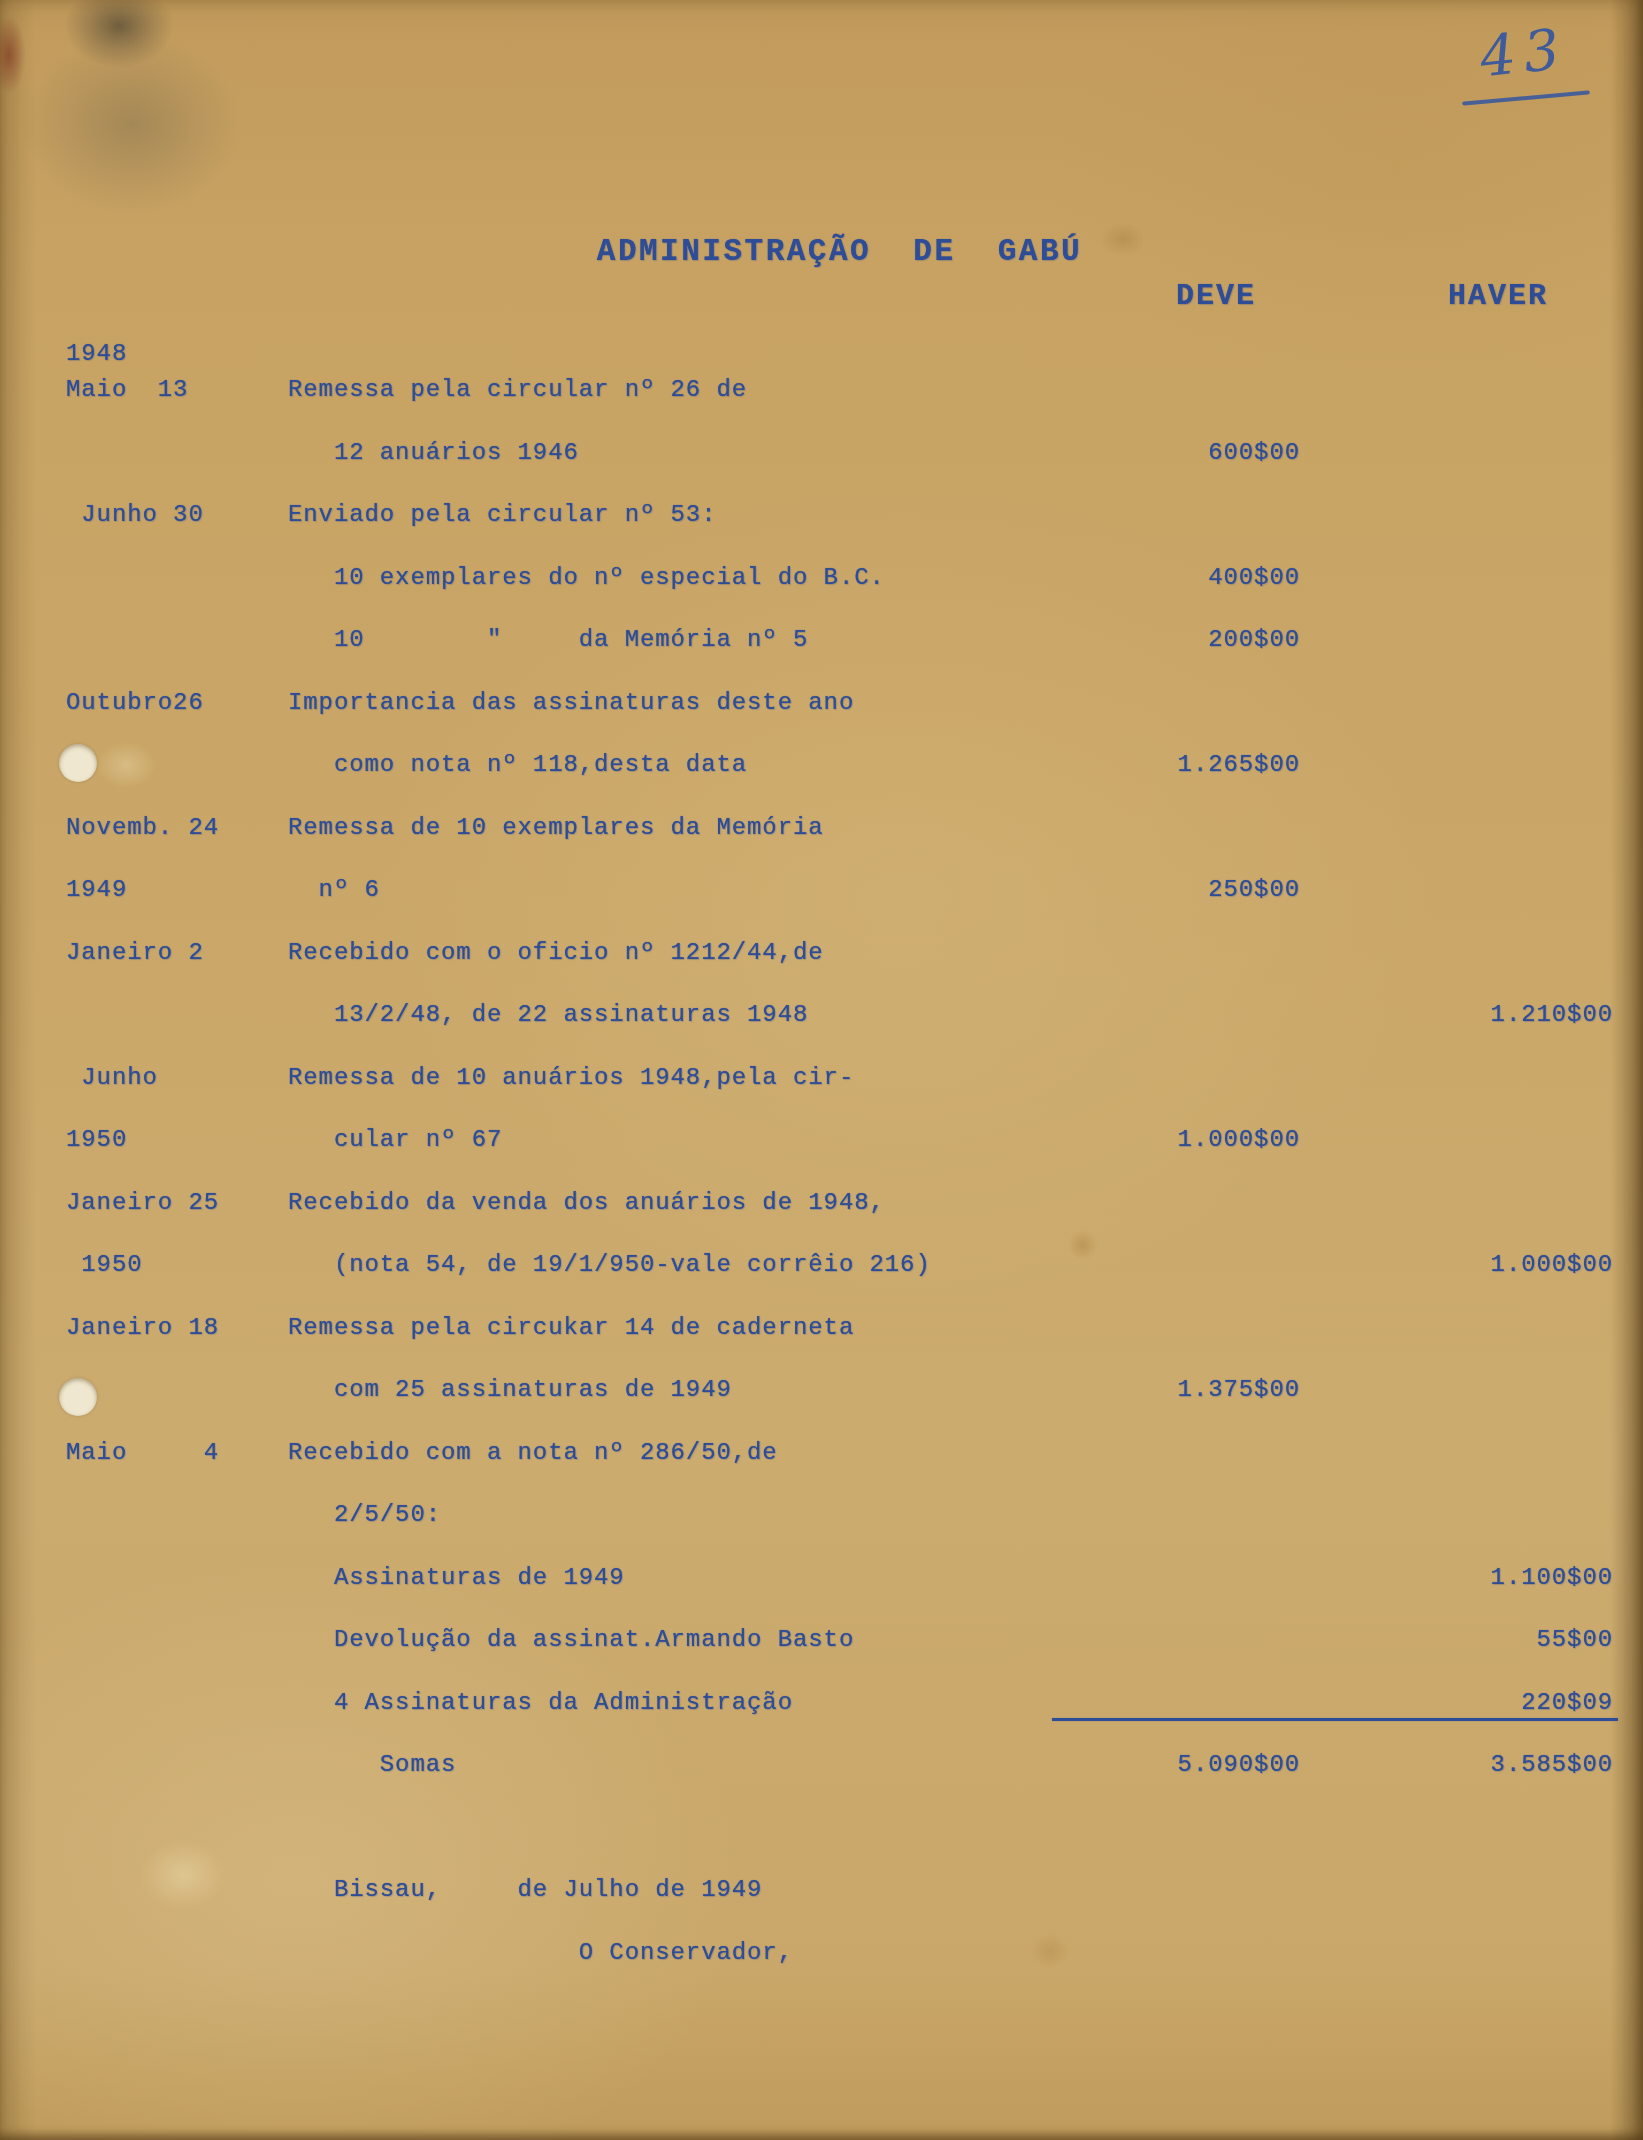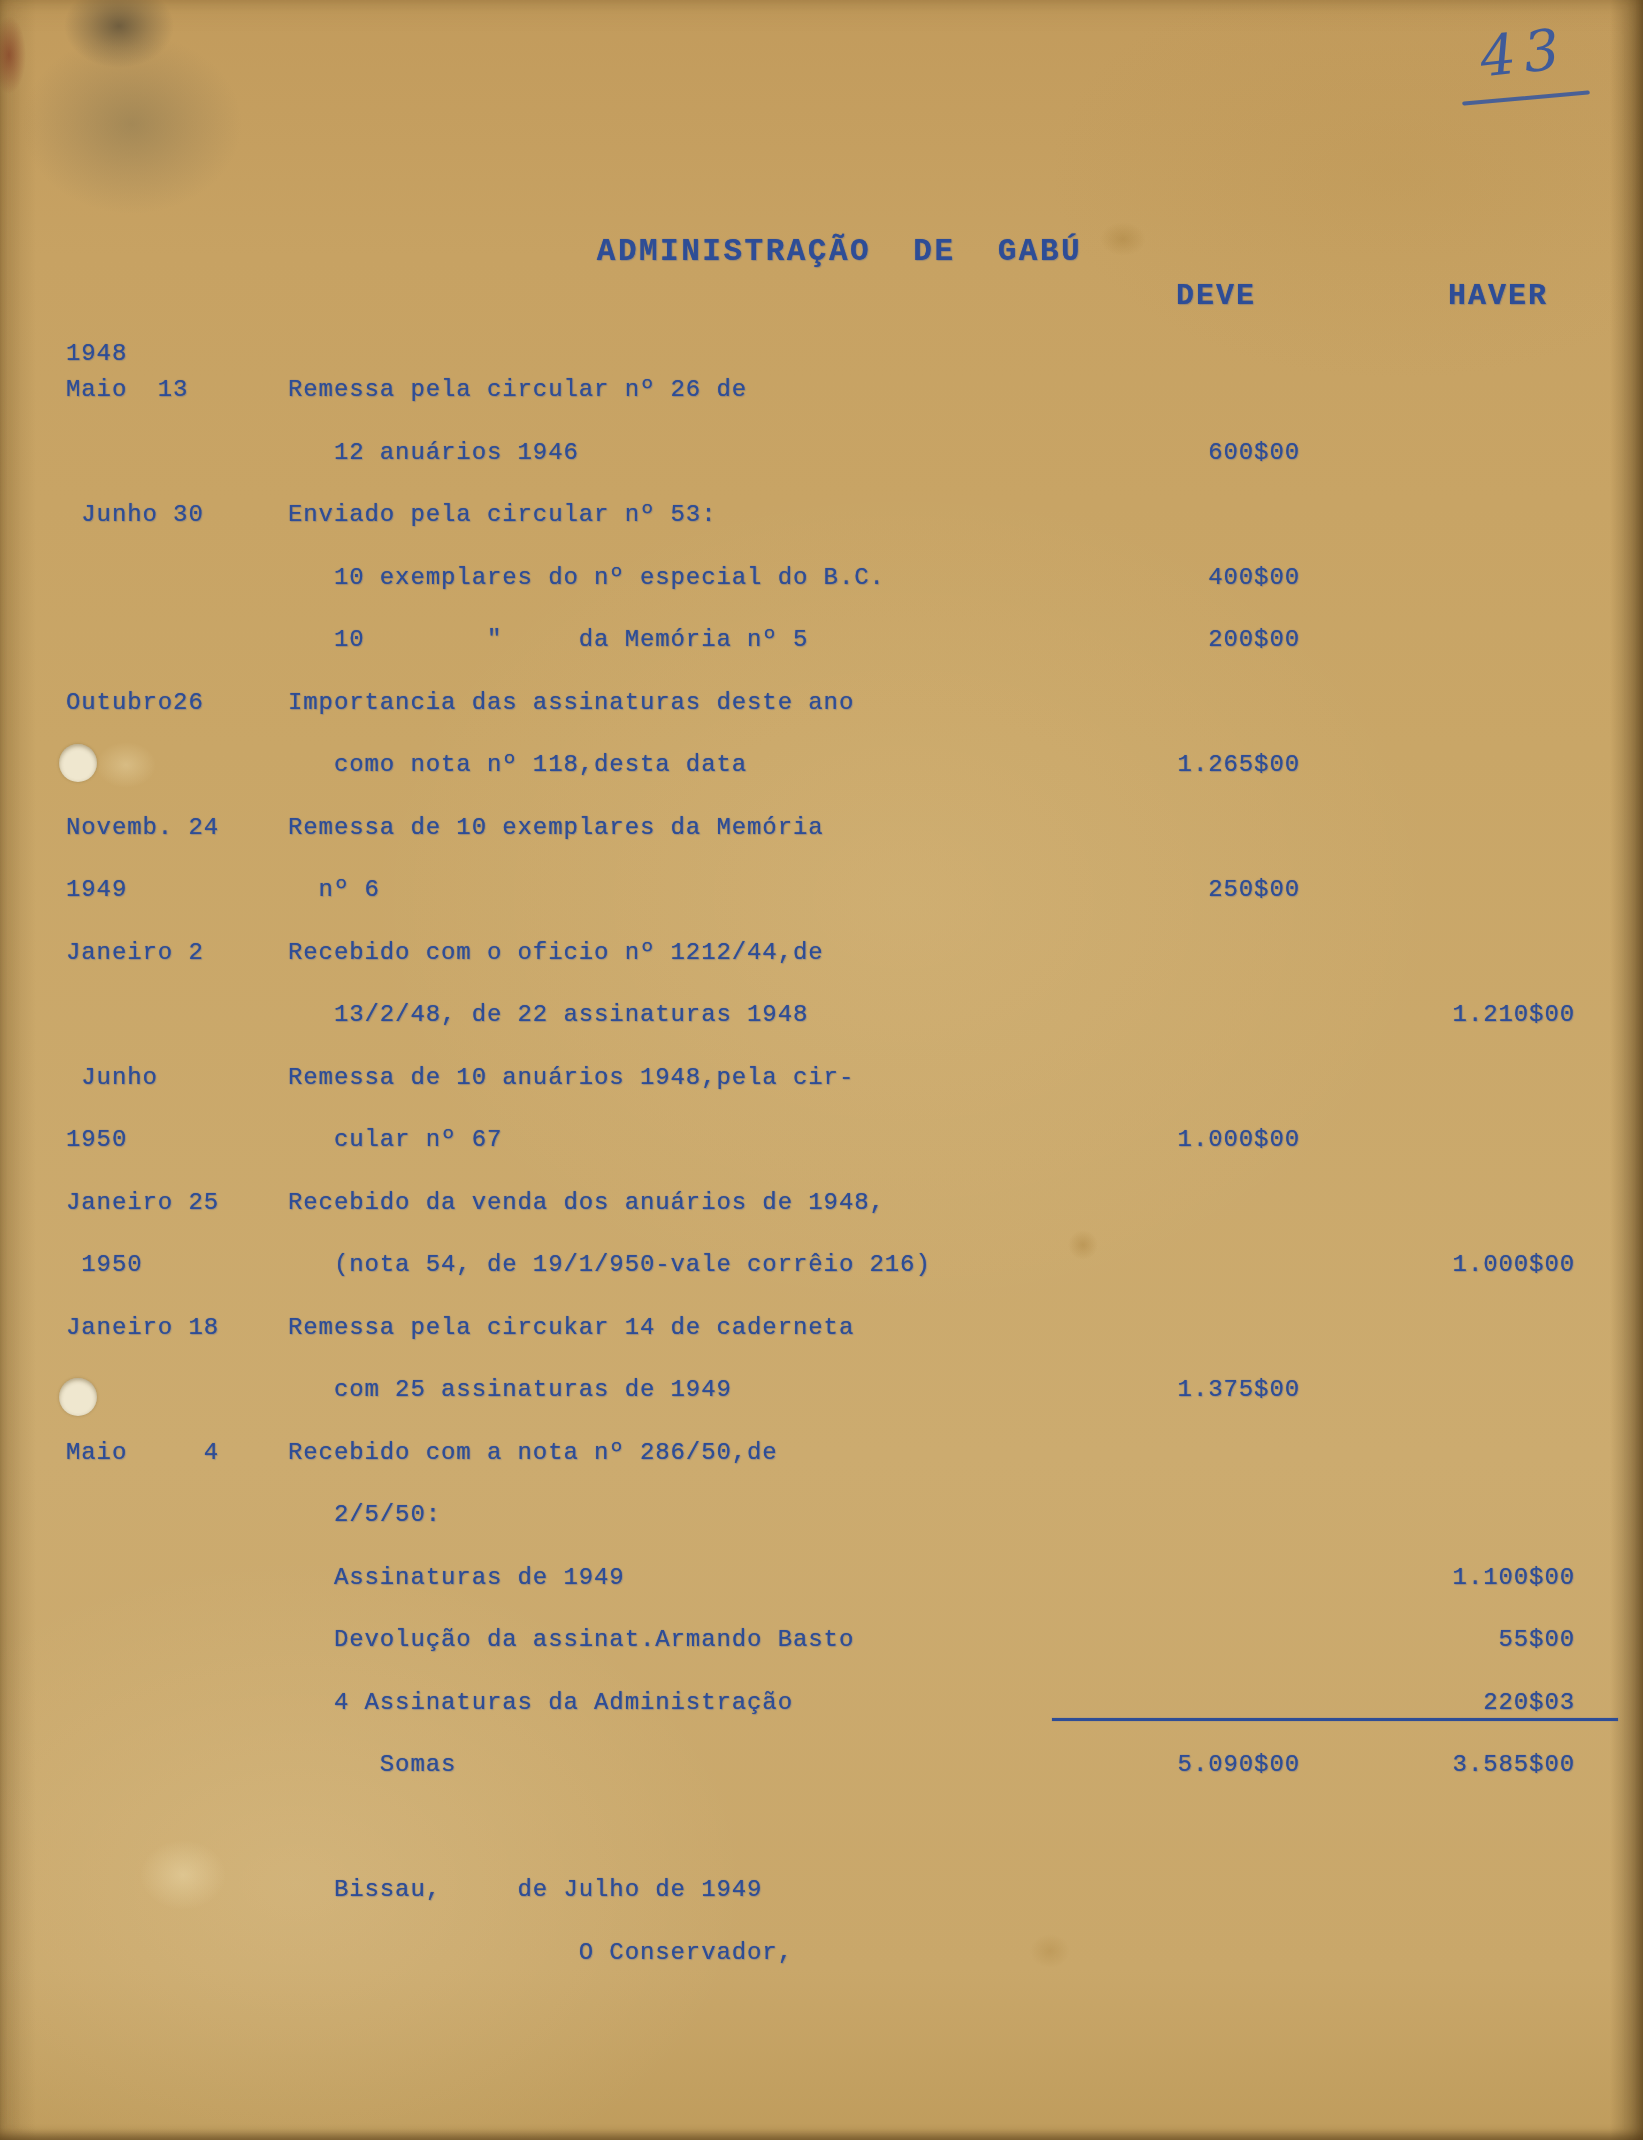"1.210$00" .c-haver { left: 1272px -> 1310px }
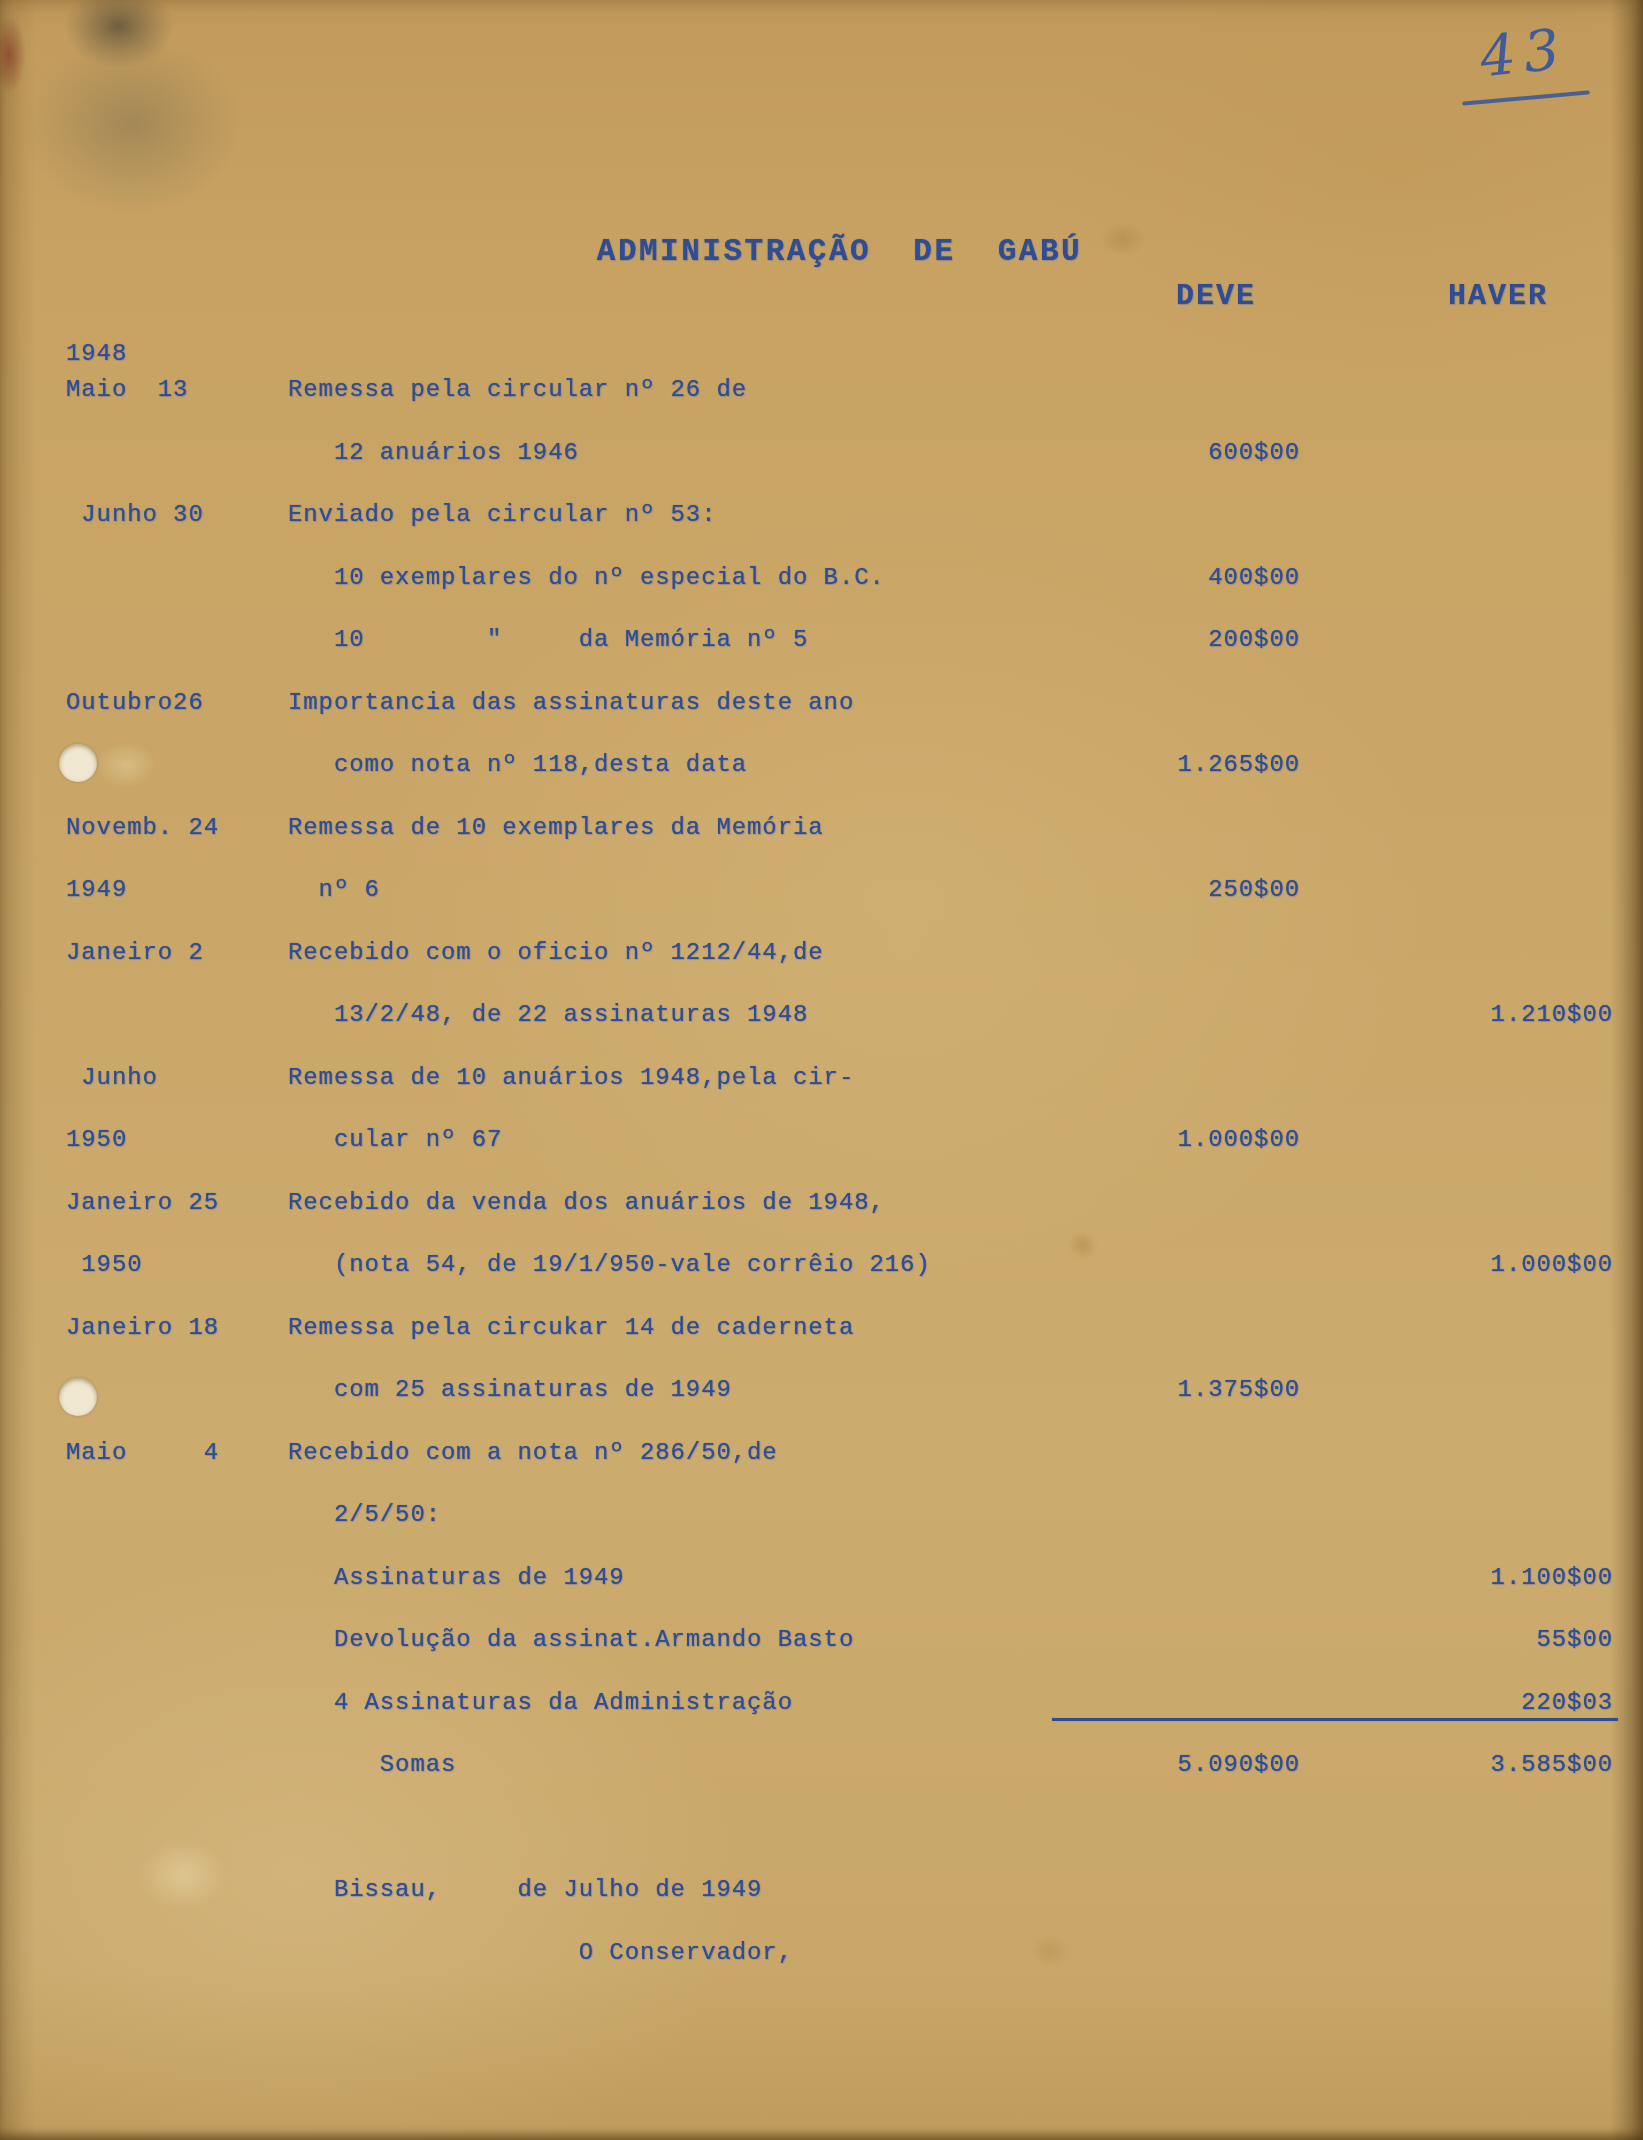"220$03" span.c-haver { text: 220$03 -> 220$09 }
